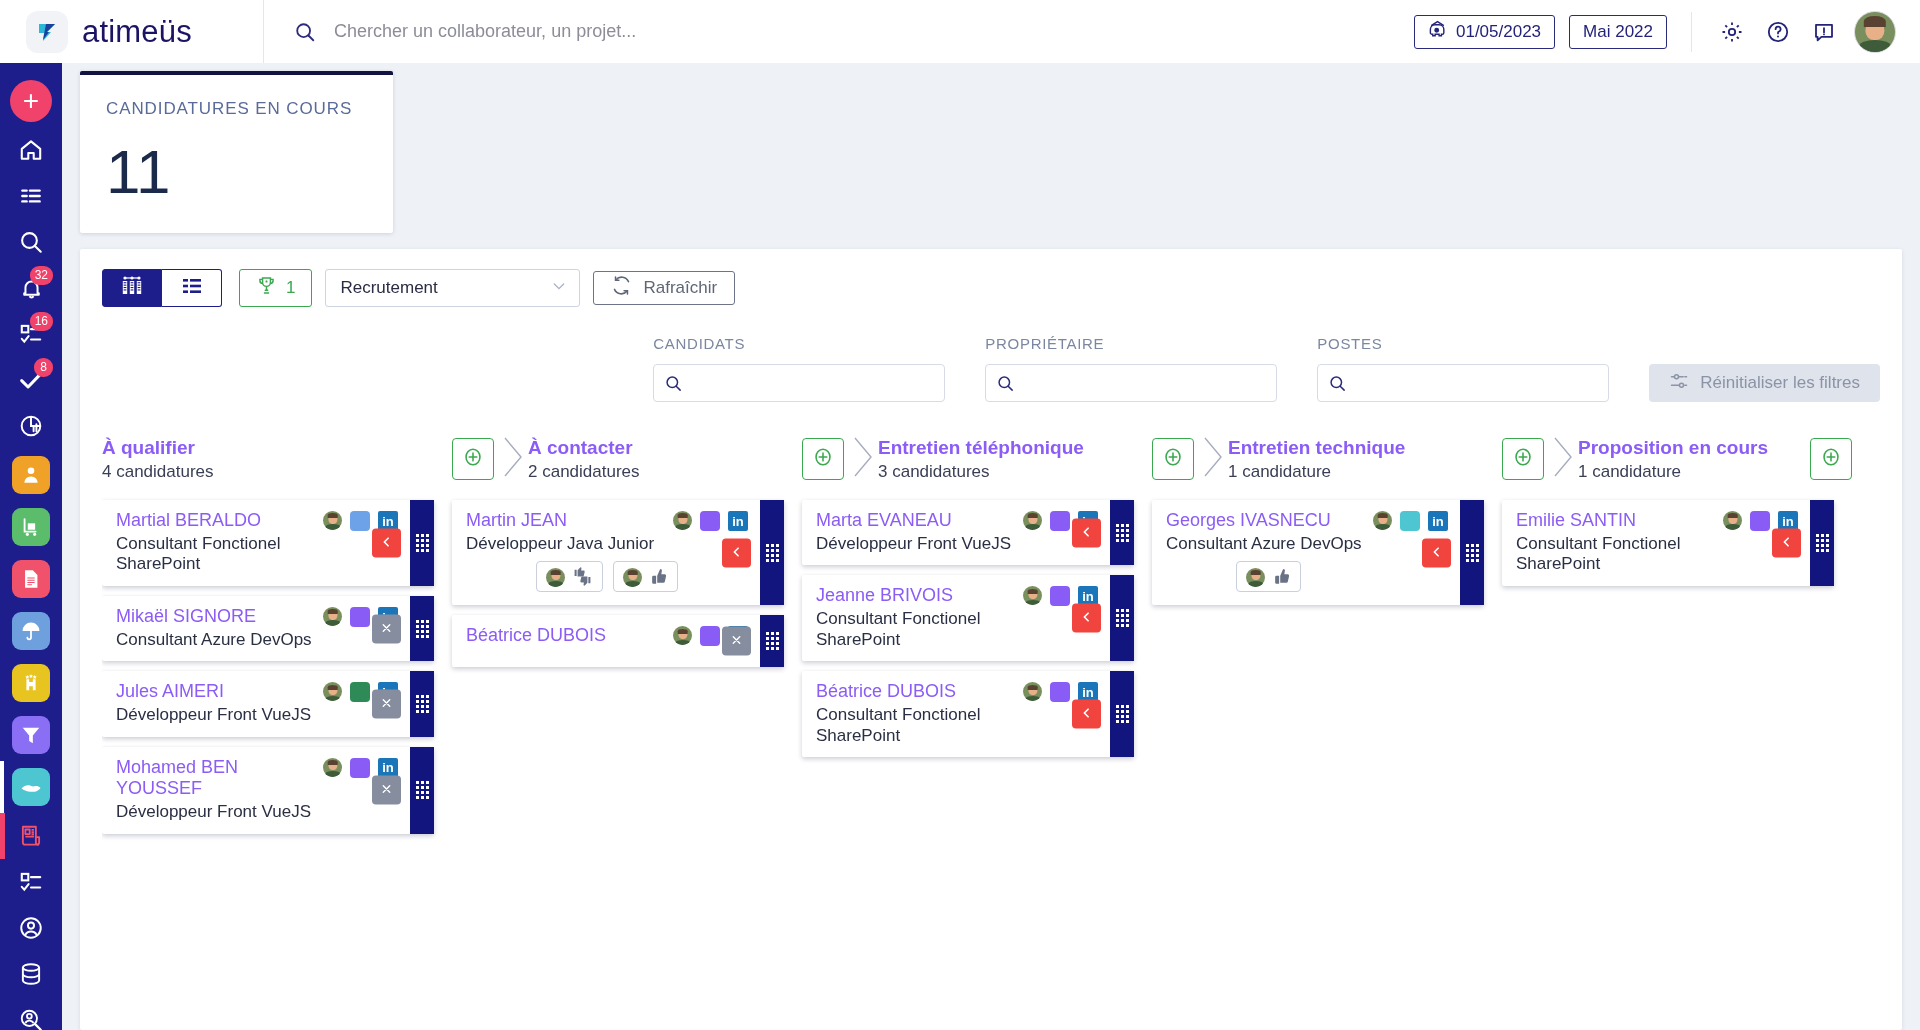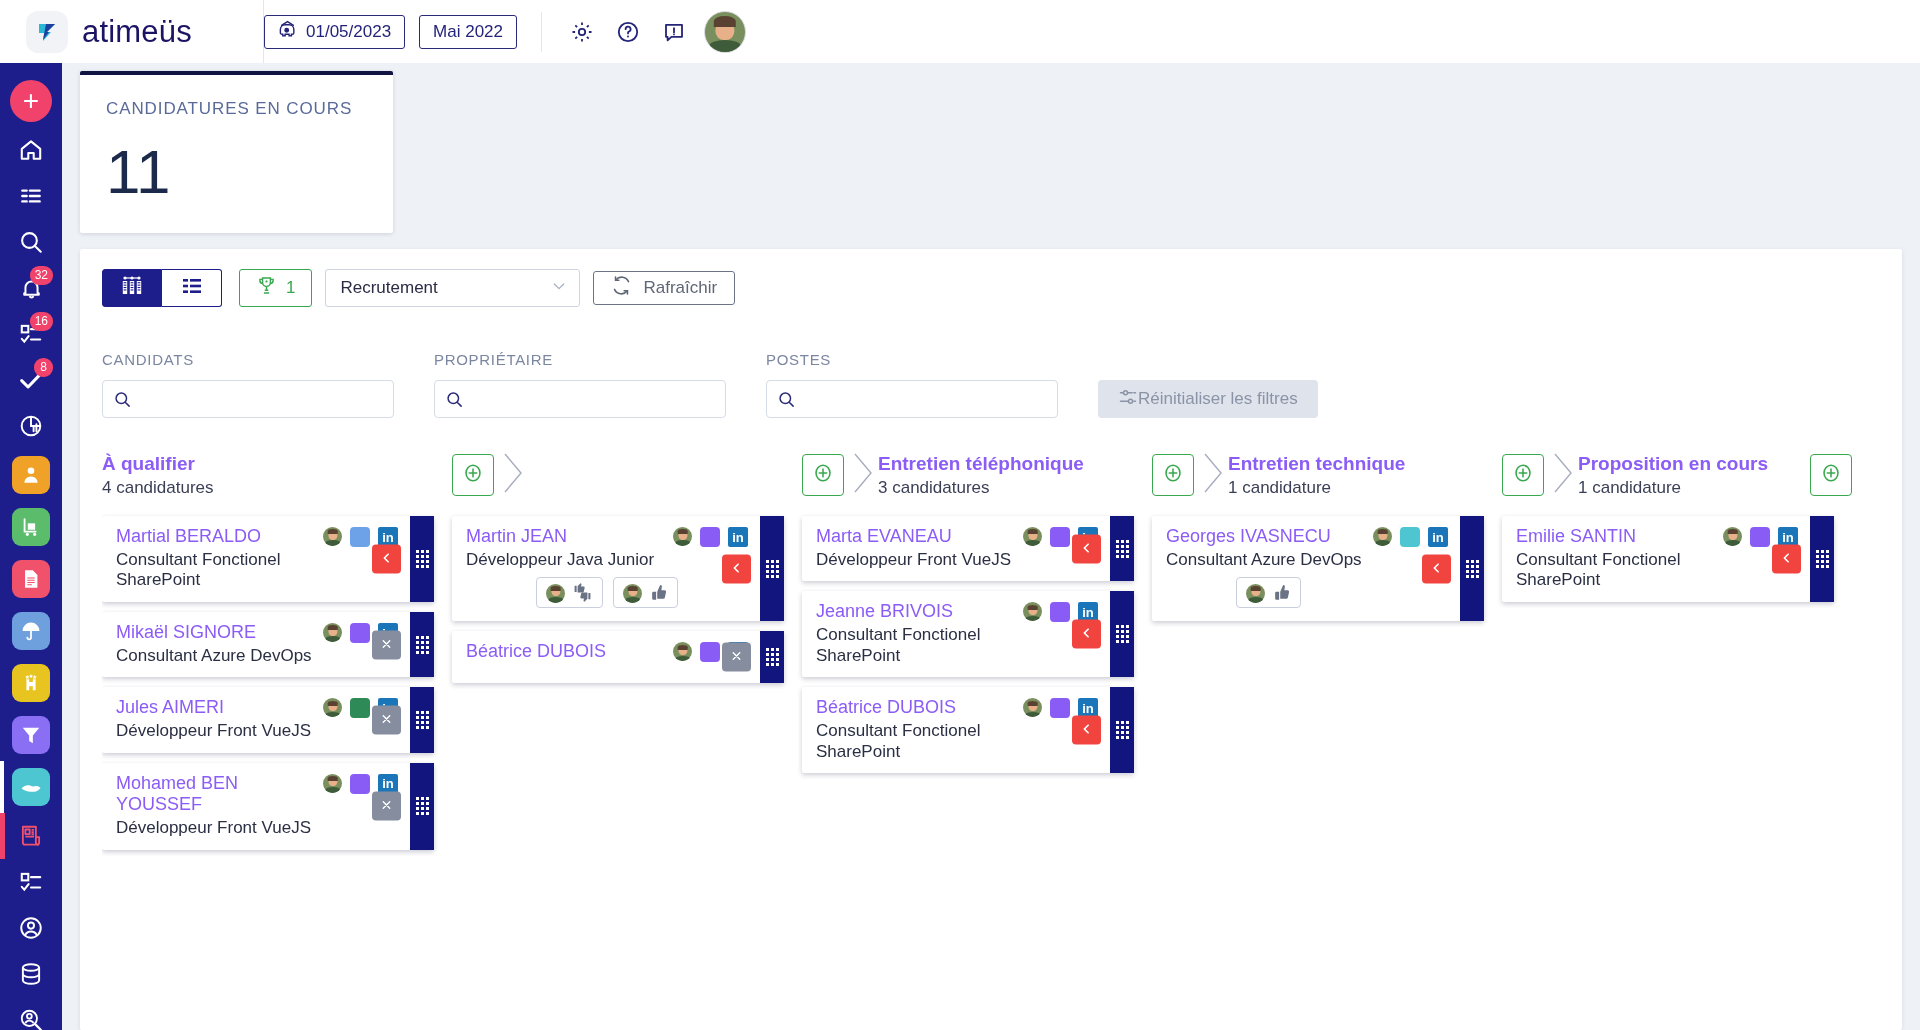"Chercher un collaborateur, un projet..." div.searchwrap { html: none -> <div> <span> <svg> <circle></circle> <line></line> </svg> </span> <input> </div> }
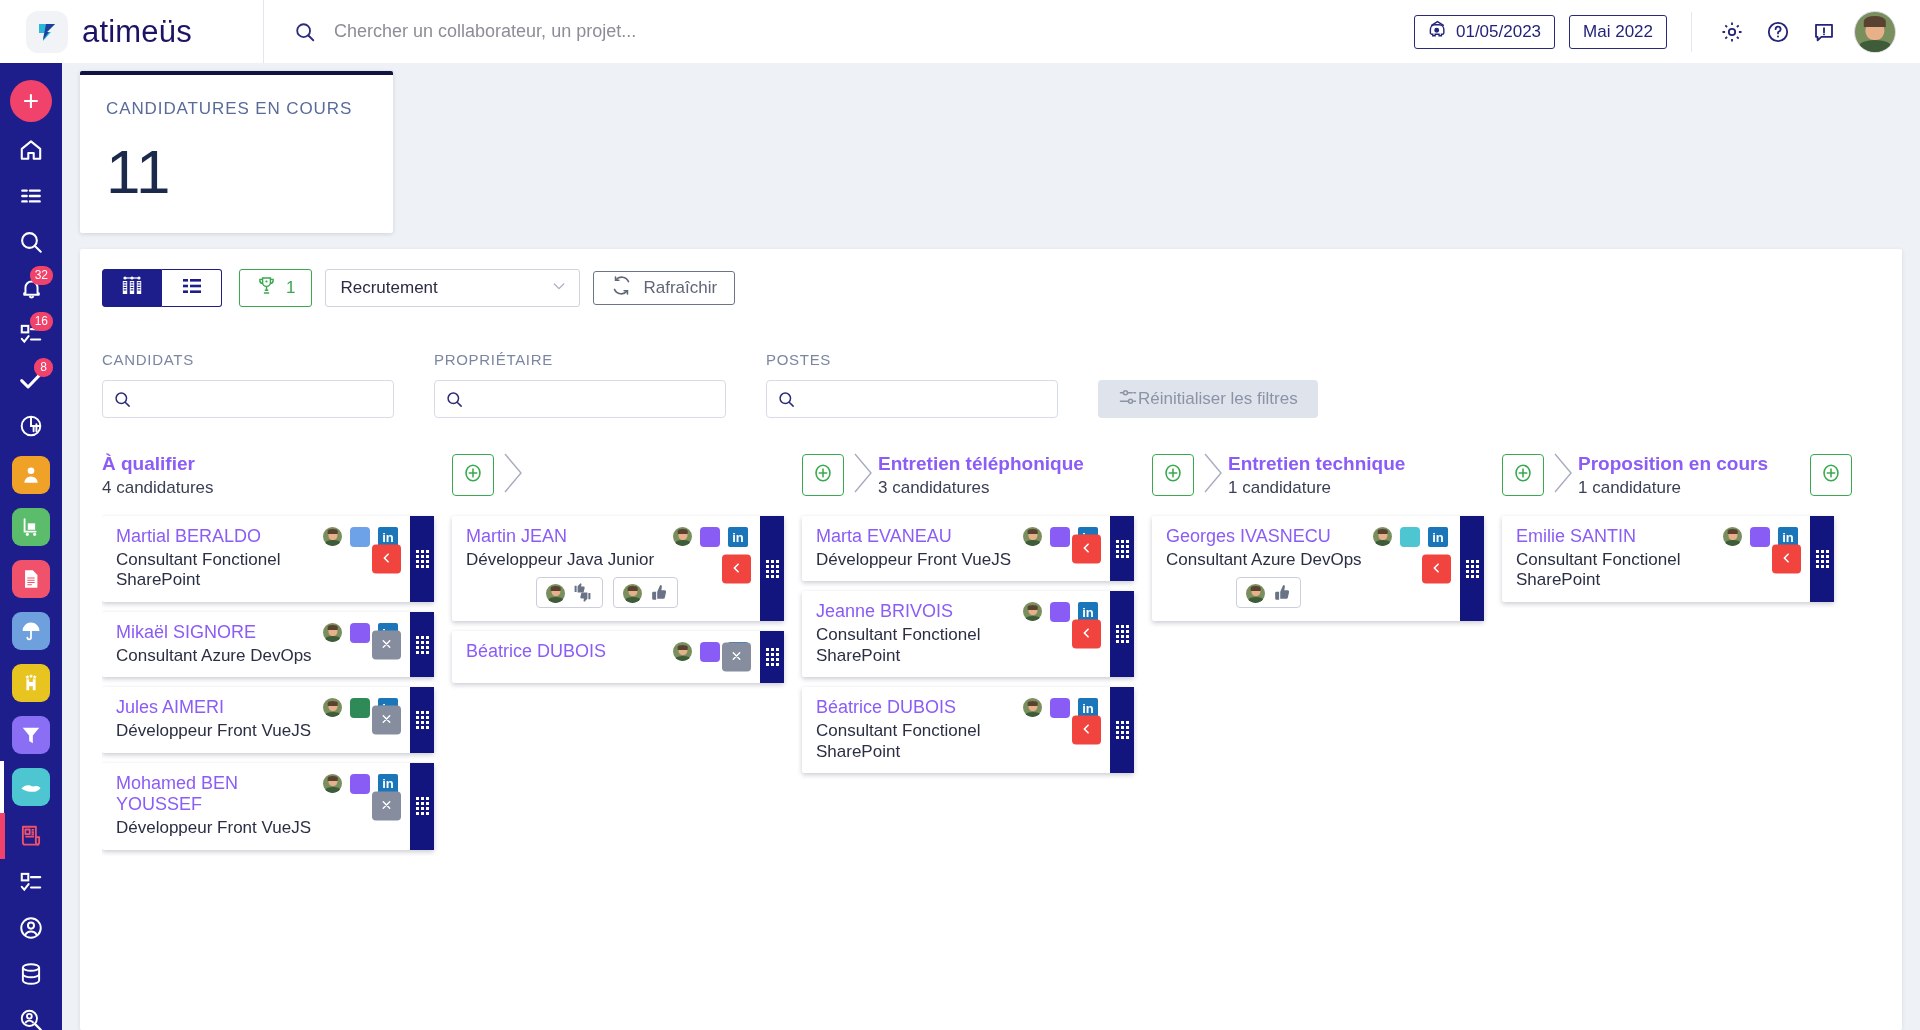"CANDIDATS" .filters { justify-content: none -> flex-end; margin-top: 44px -> 28px }
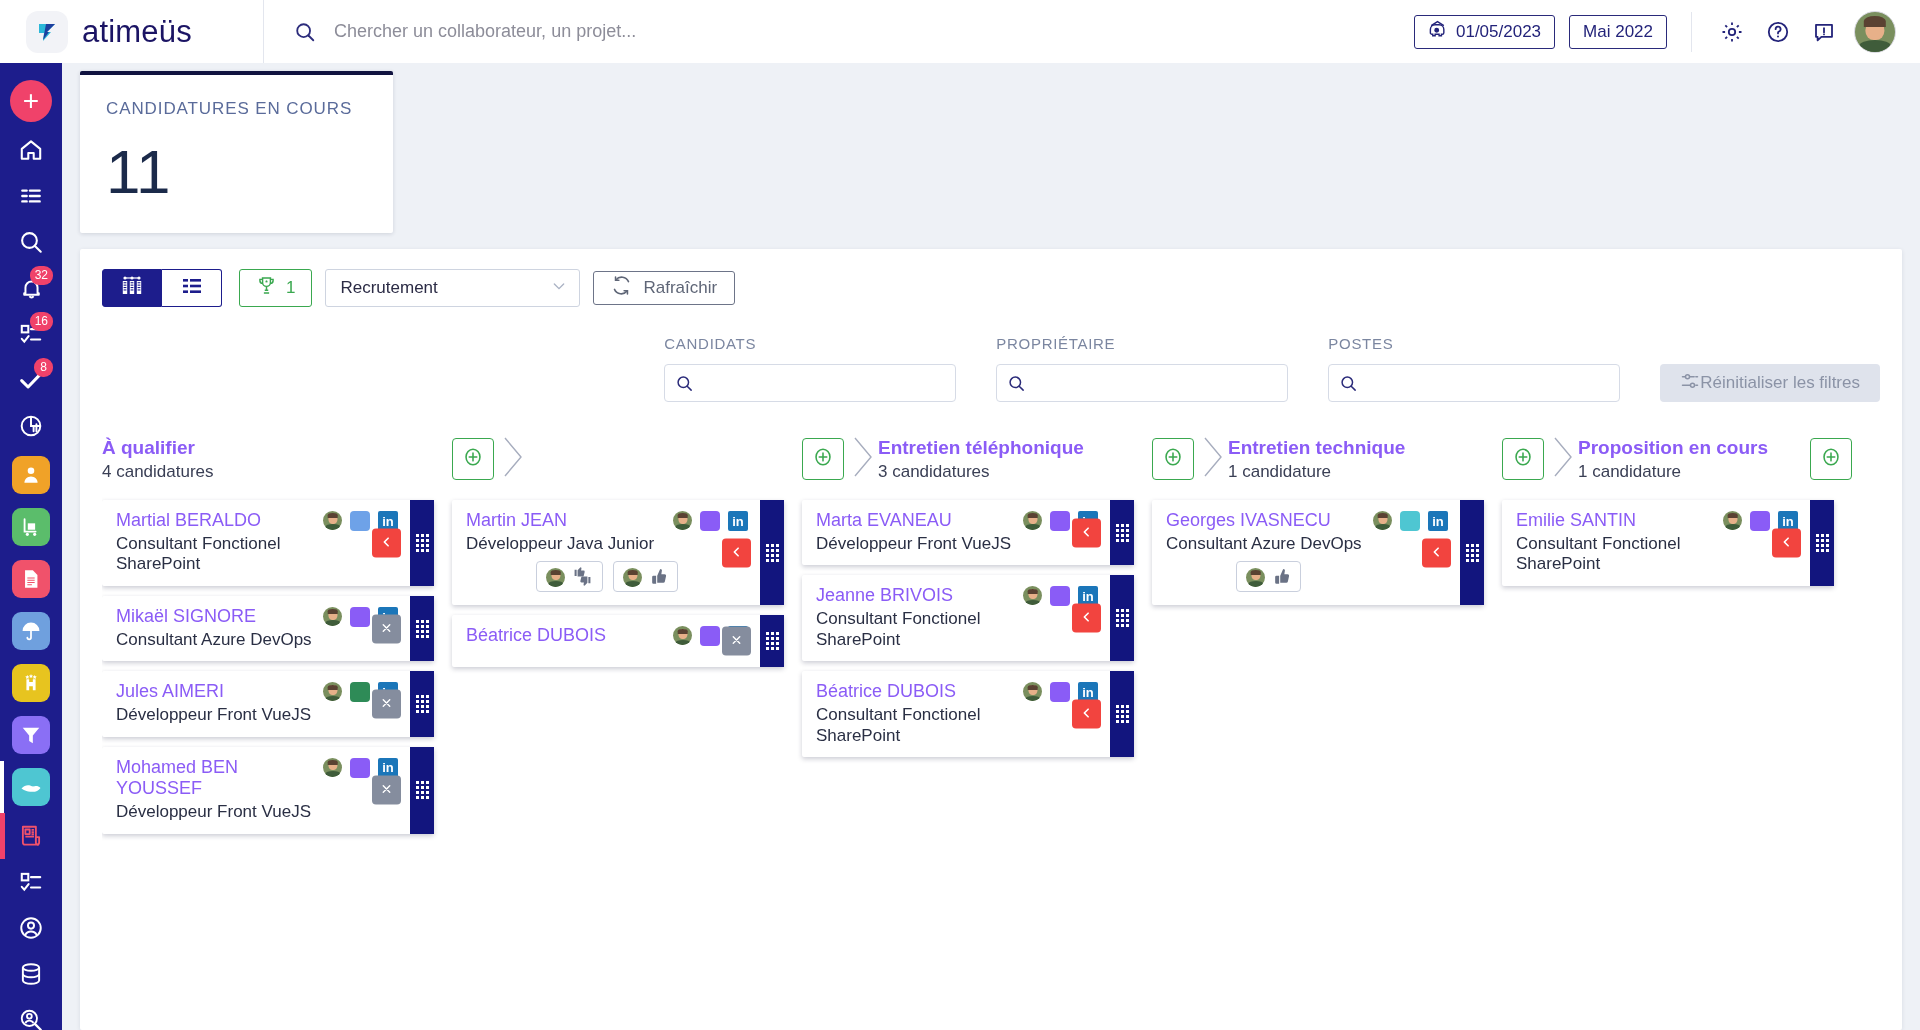"Réinitialiser les filtres" .btn-reset { gap: none -> 11px }
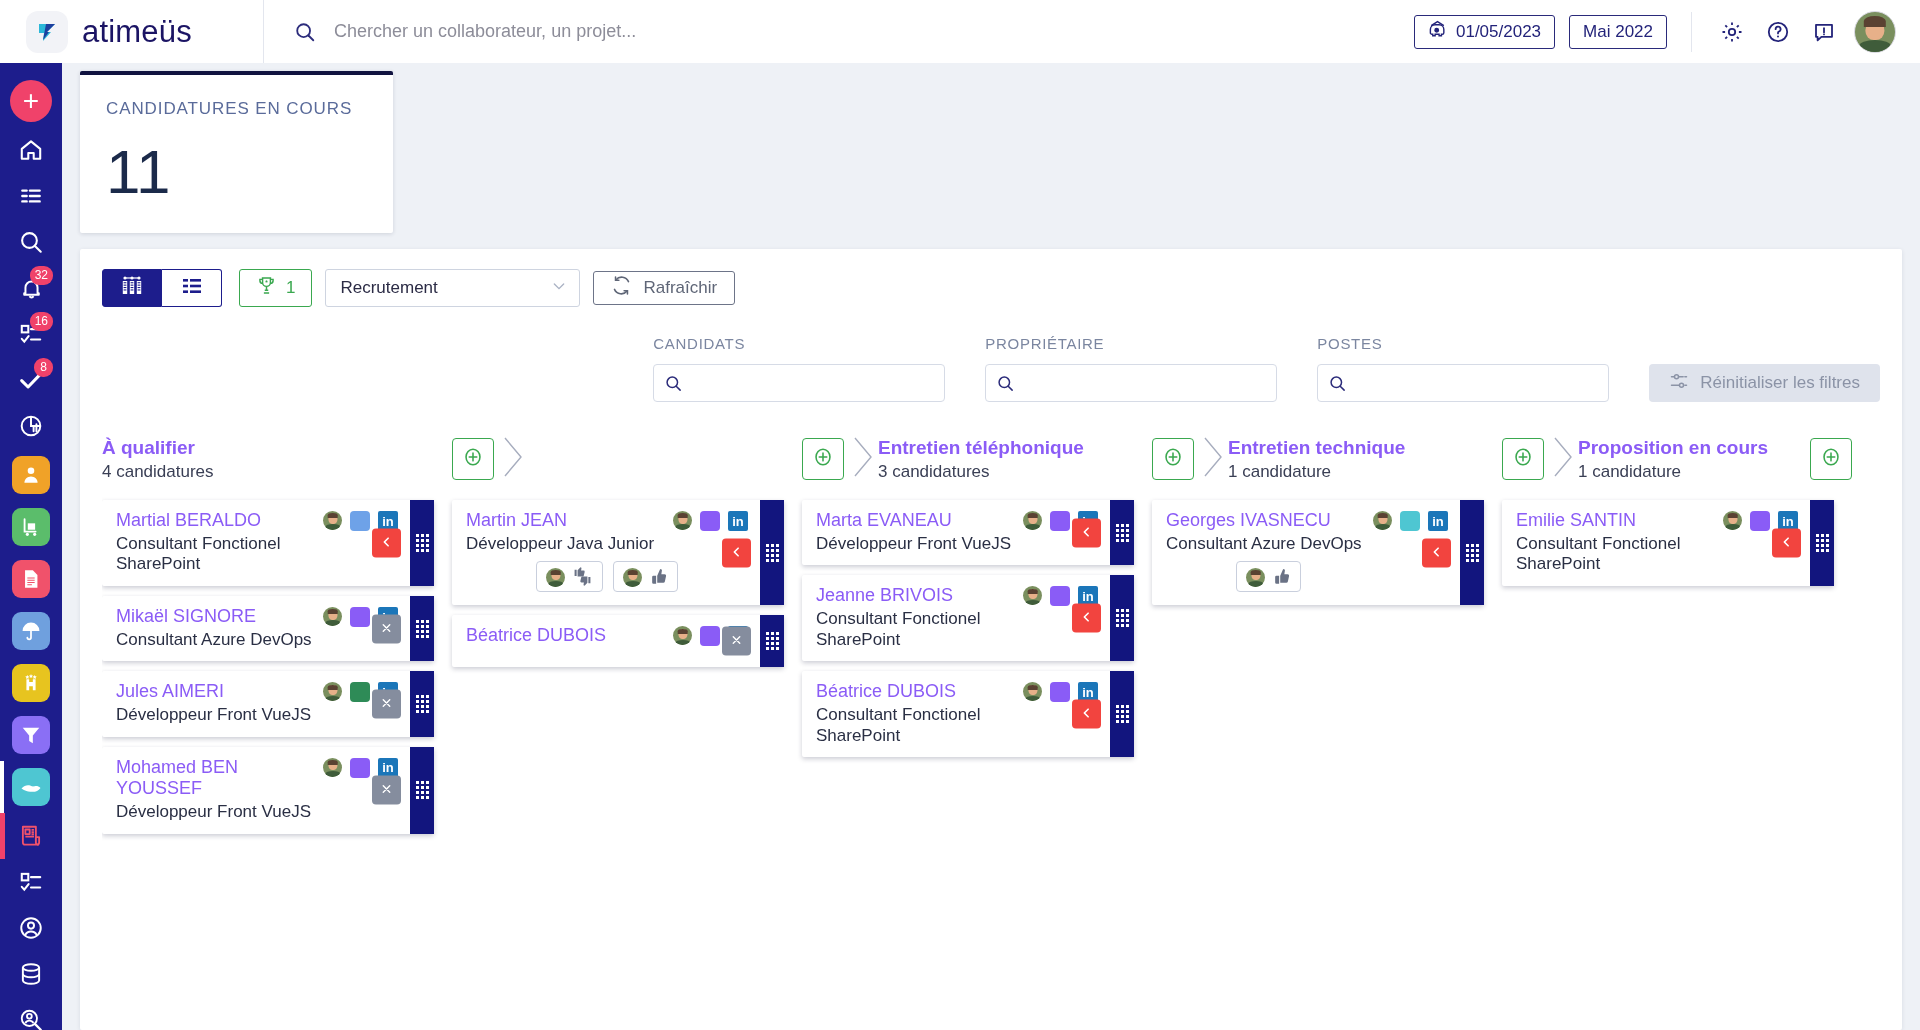"À contacter" div.kcol-titles { html: none -> <div> <div>À contacter</div> <div>2 candidatures</div> </div> }
